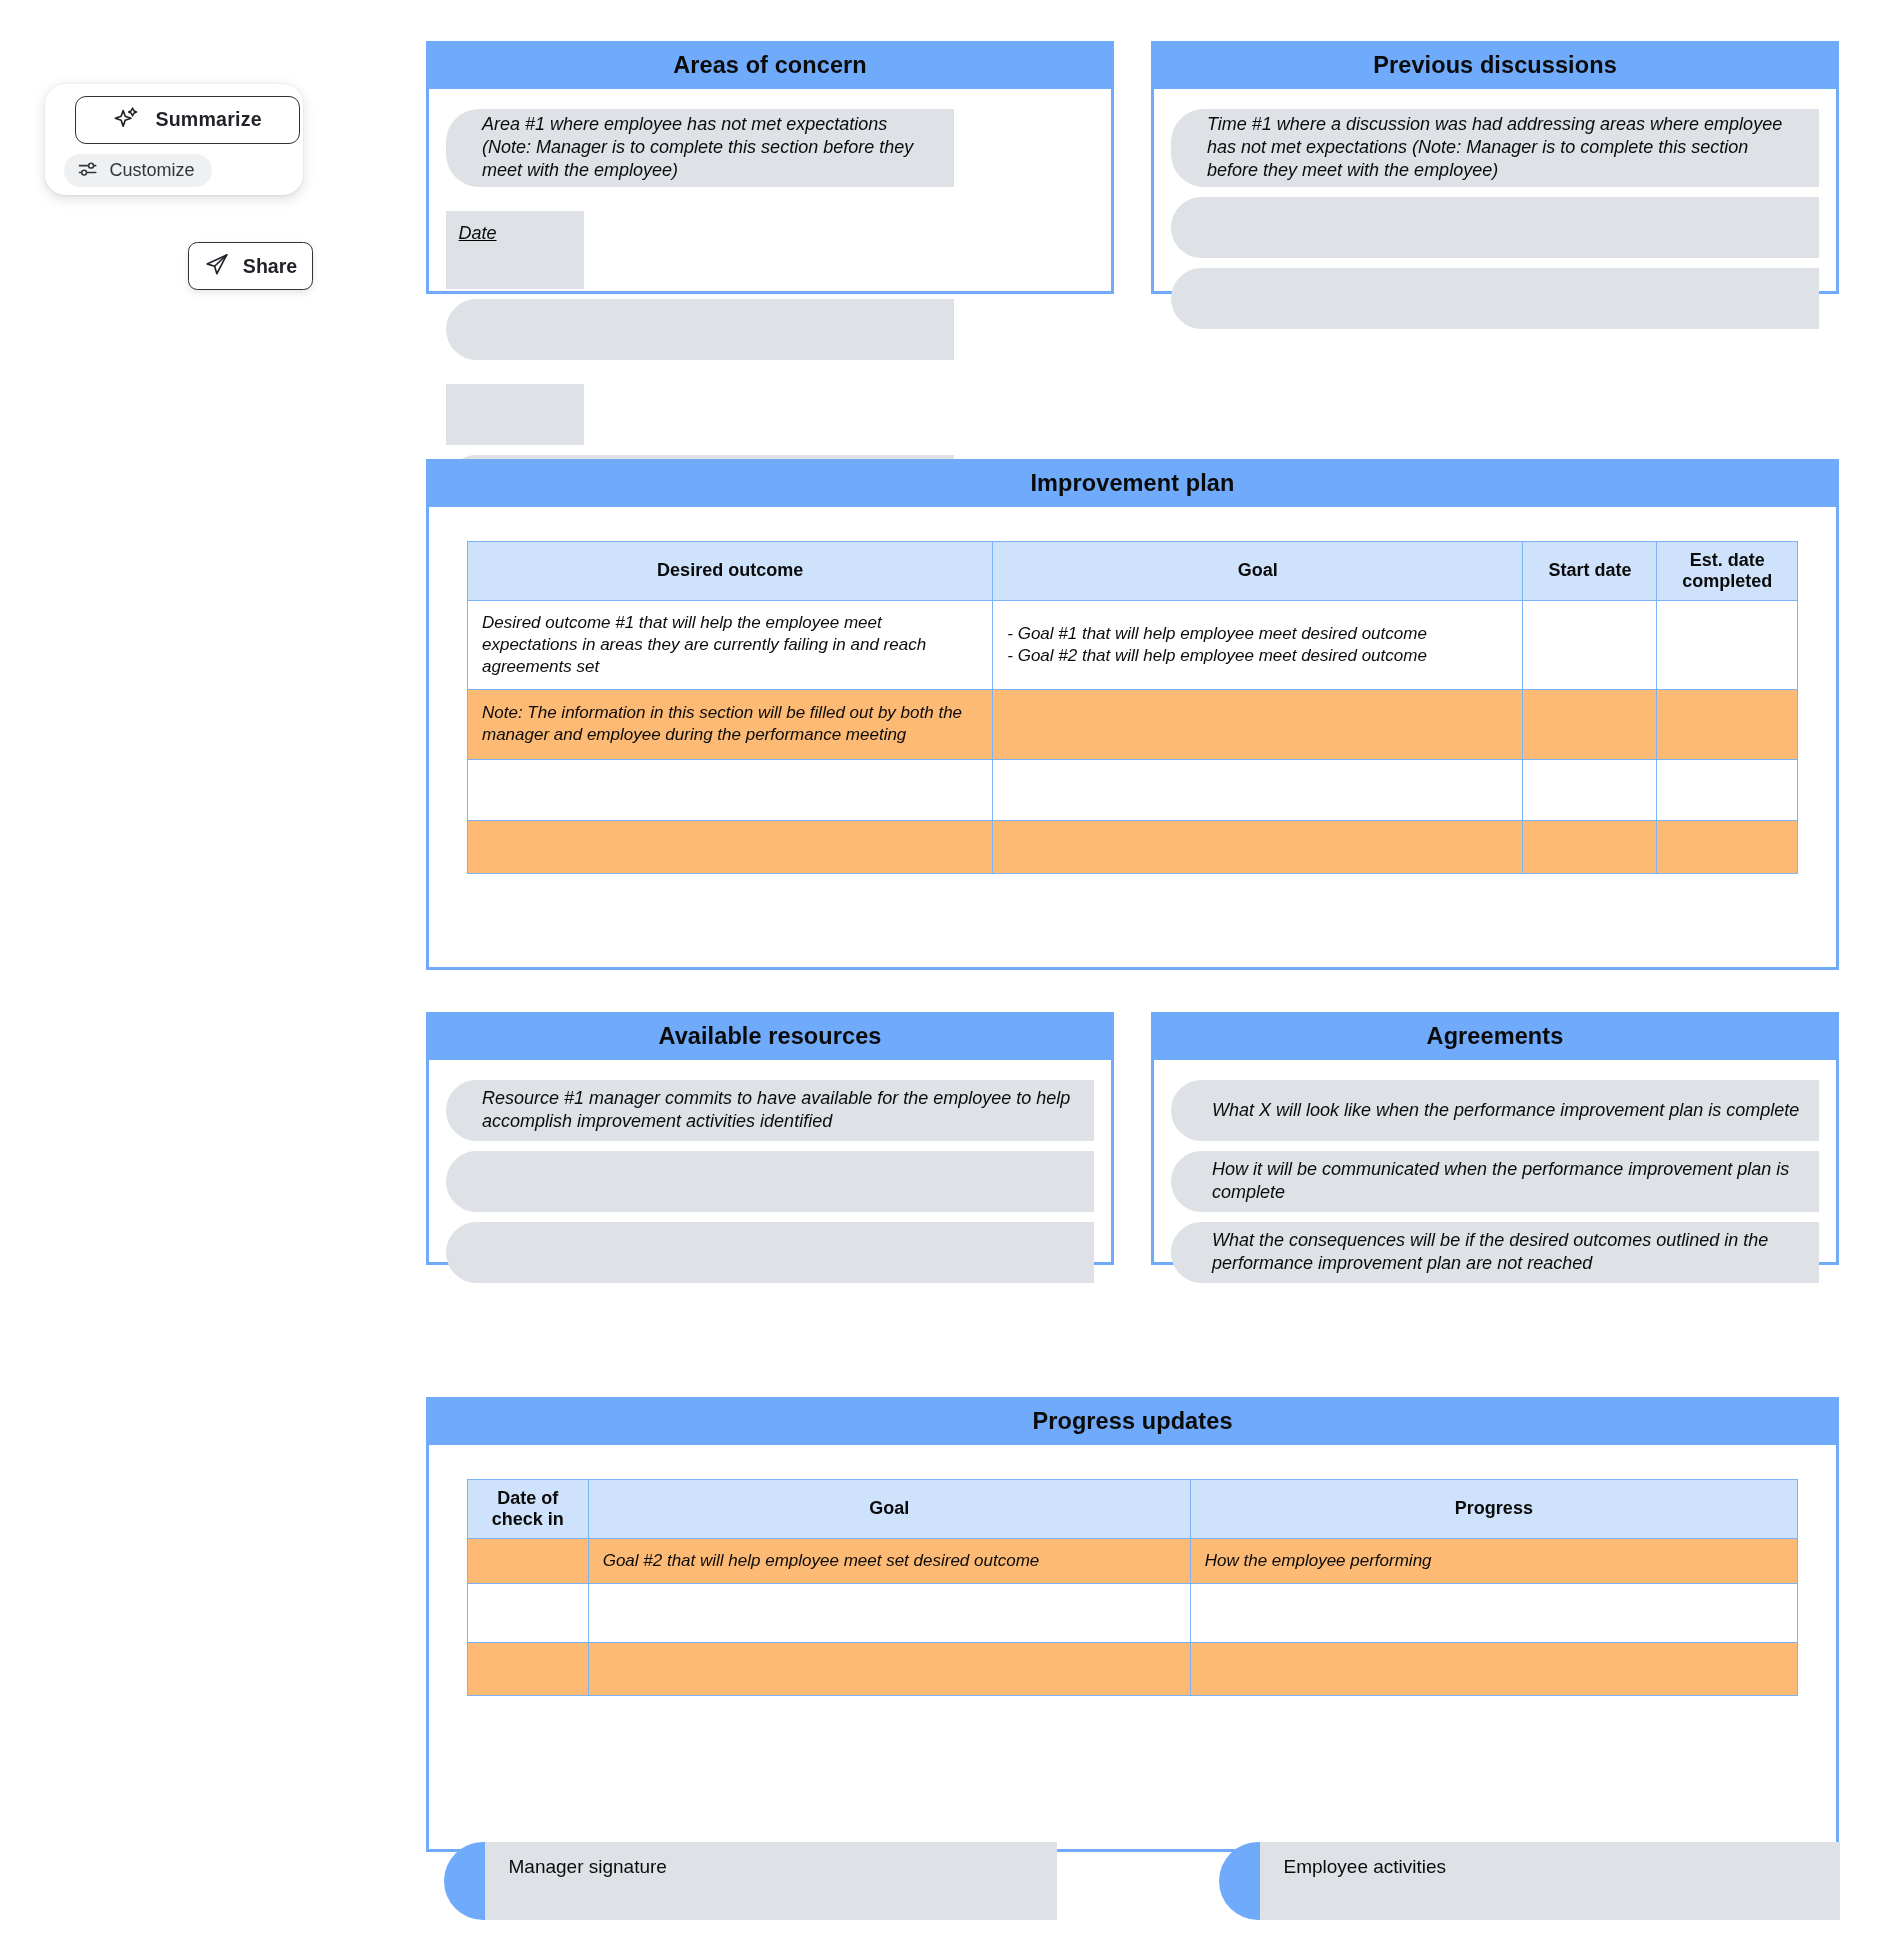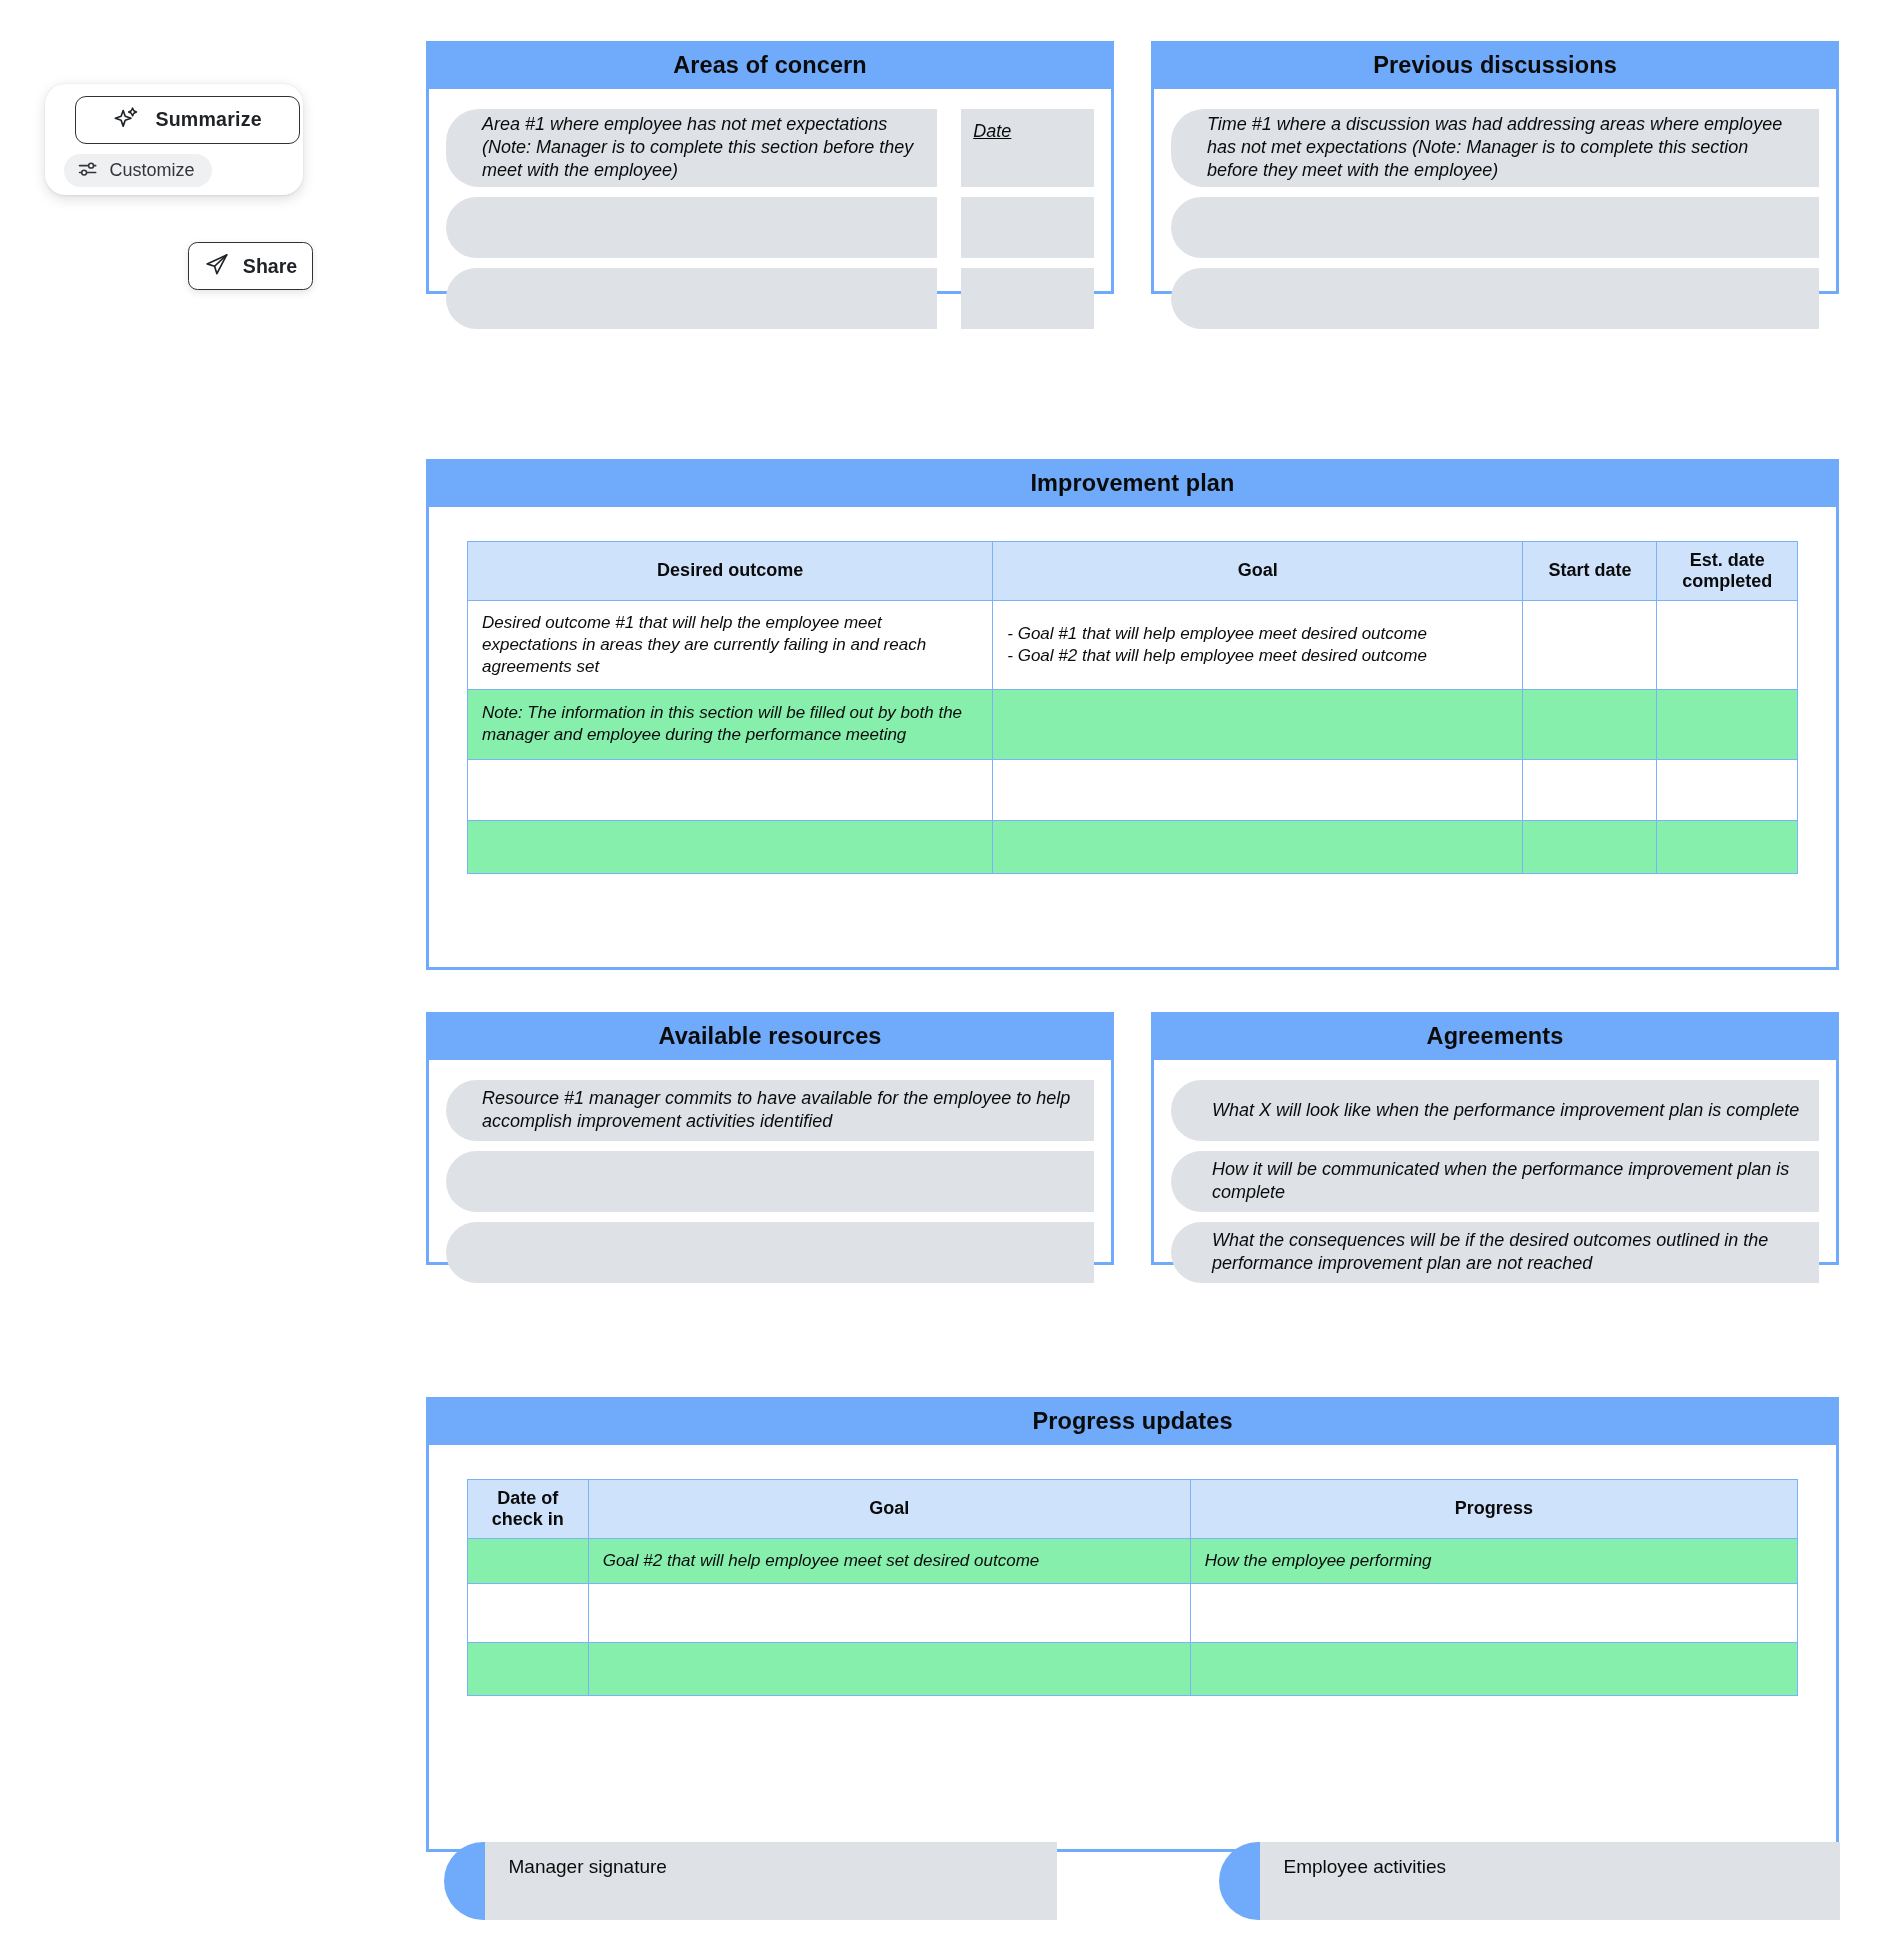"Area #1 where employee has" .chip-row { flex-direction: none -> column }
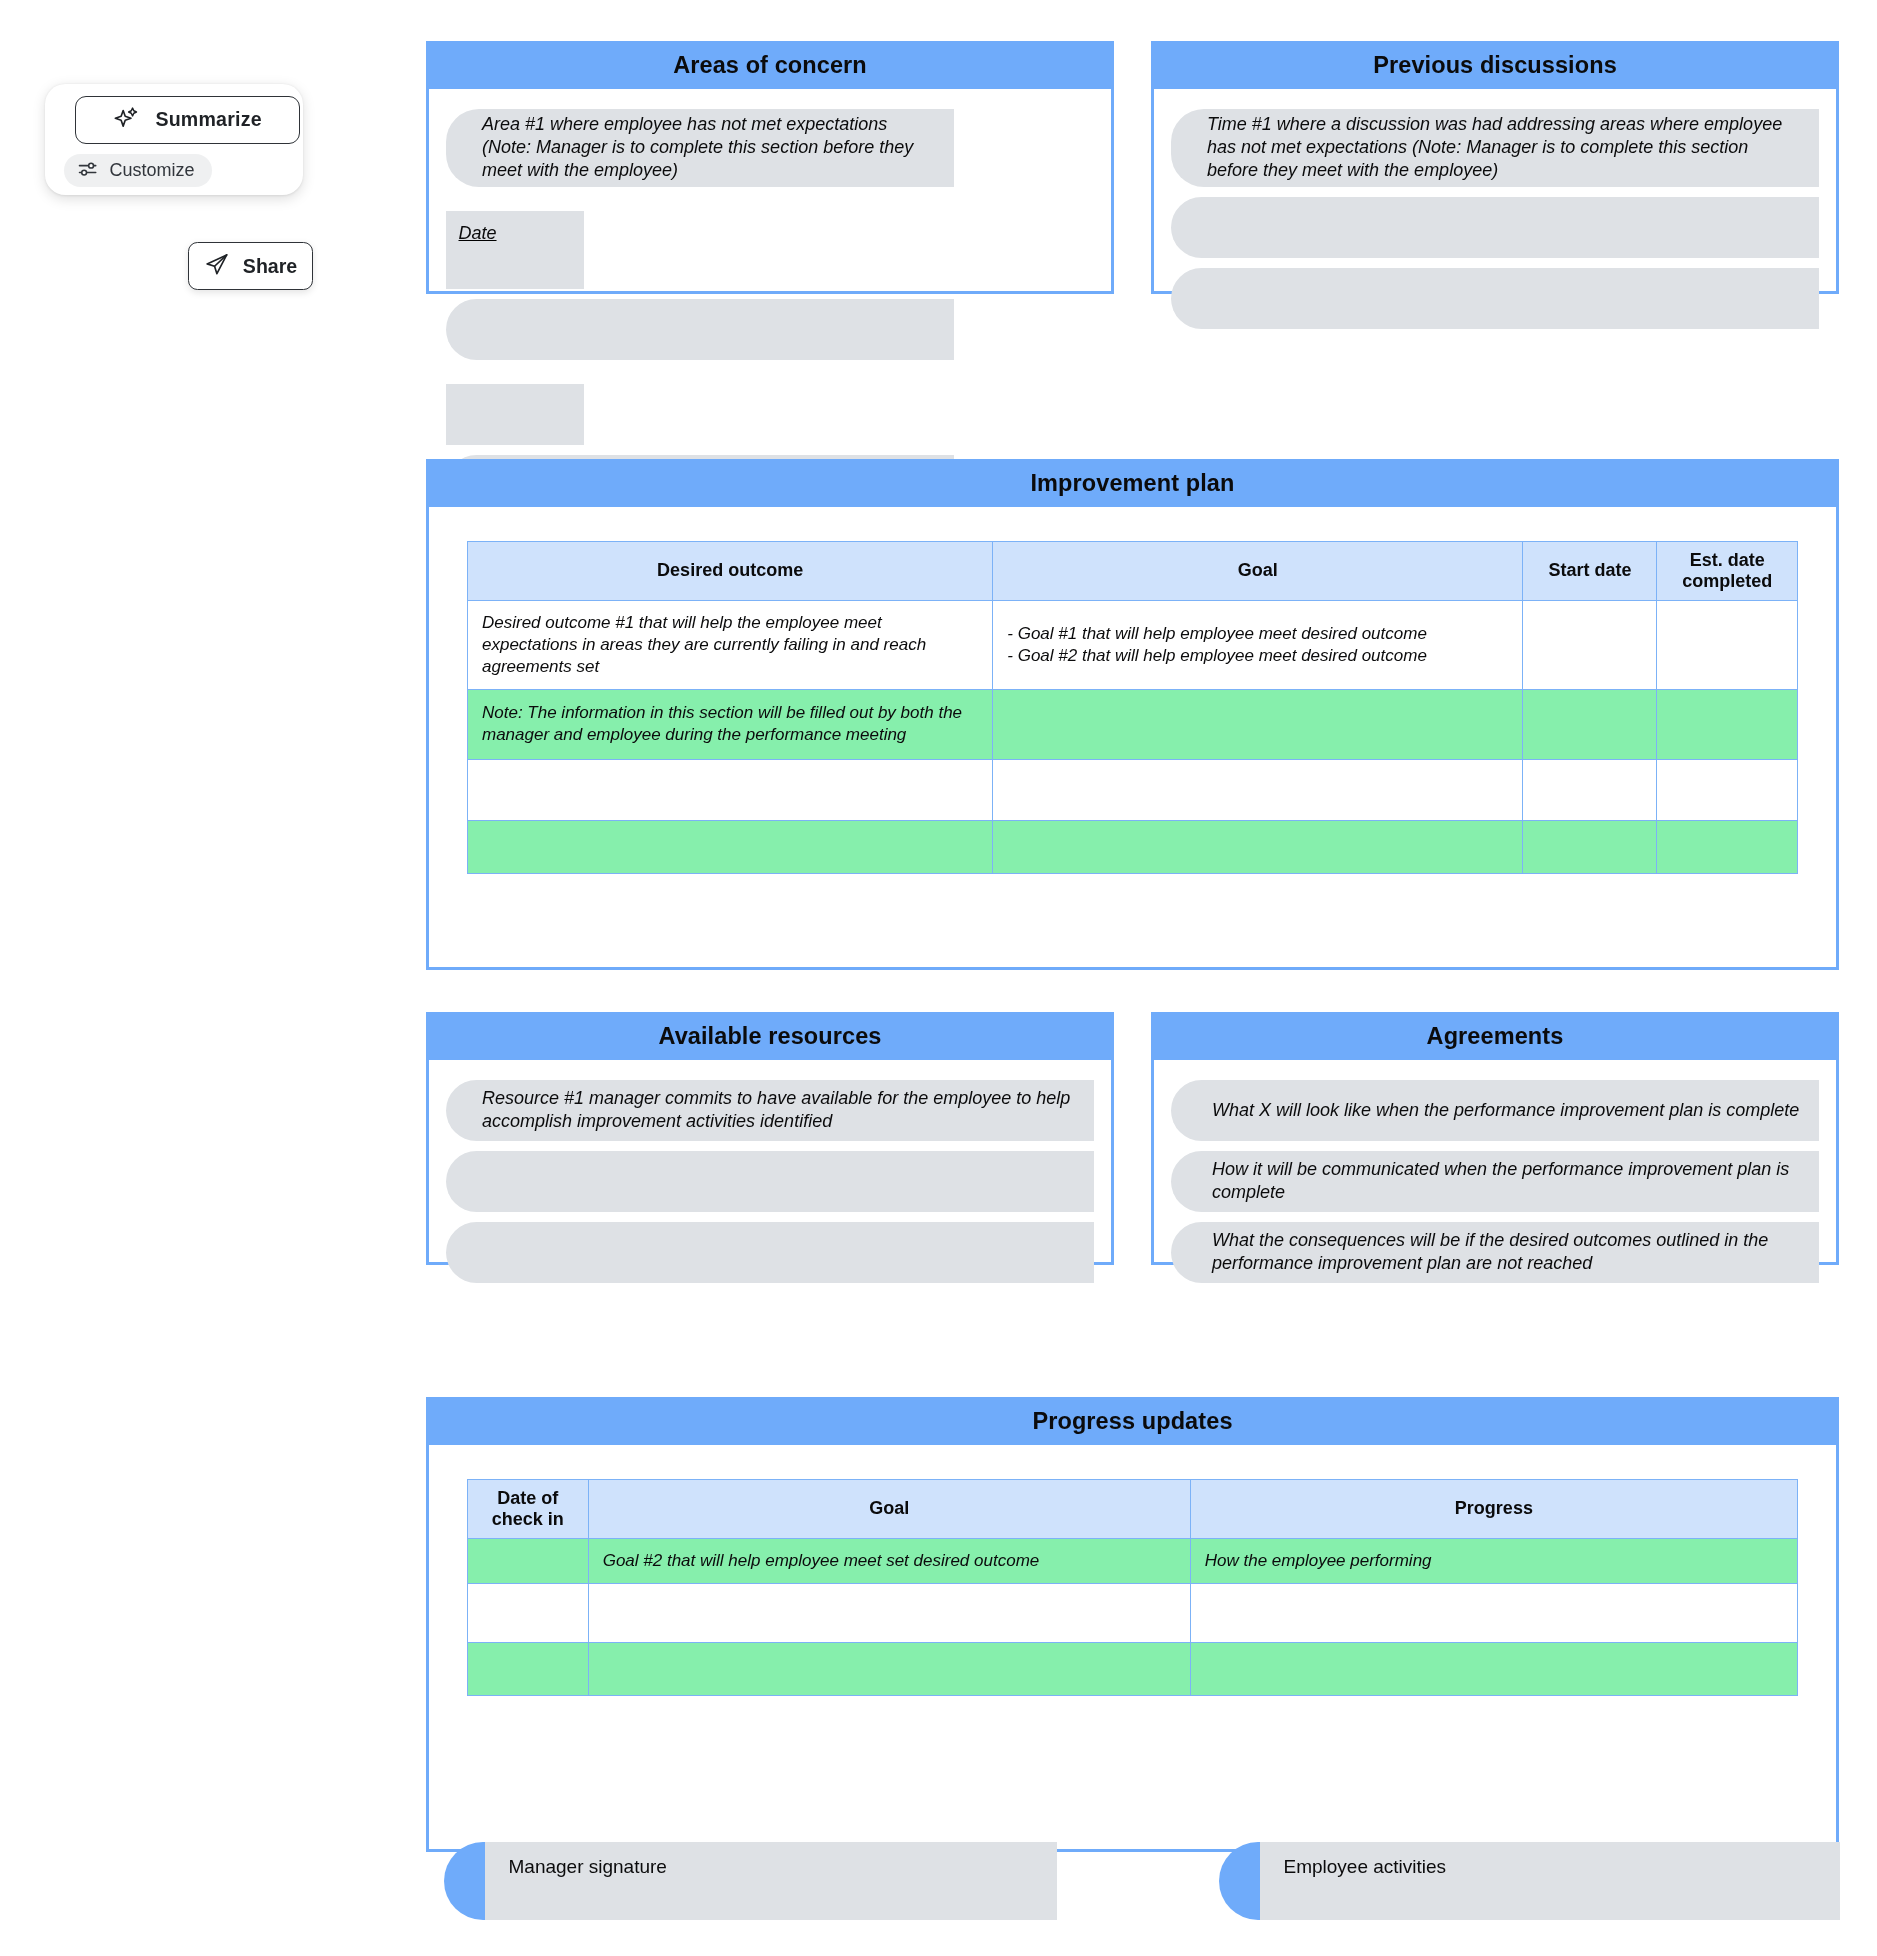"Note: The information in this" table.grid tr.shaded td { background: #86efac -> #fdba74 }
